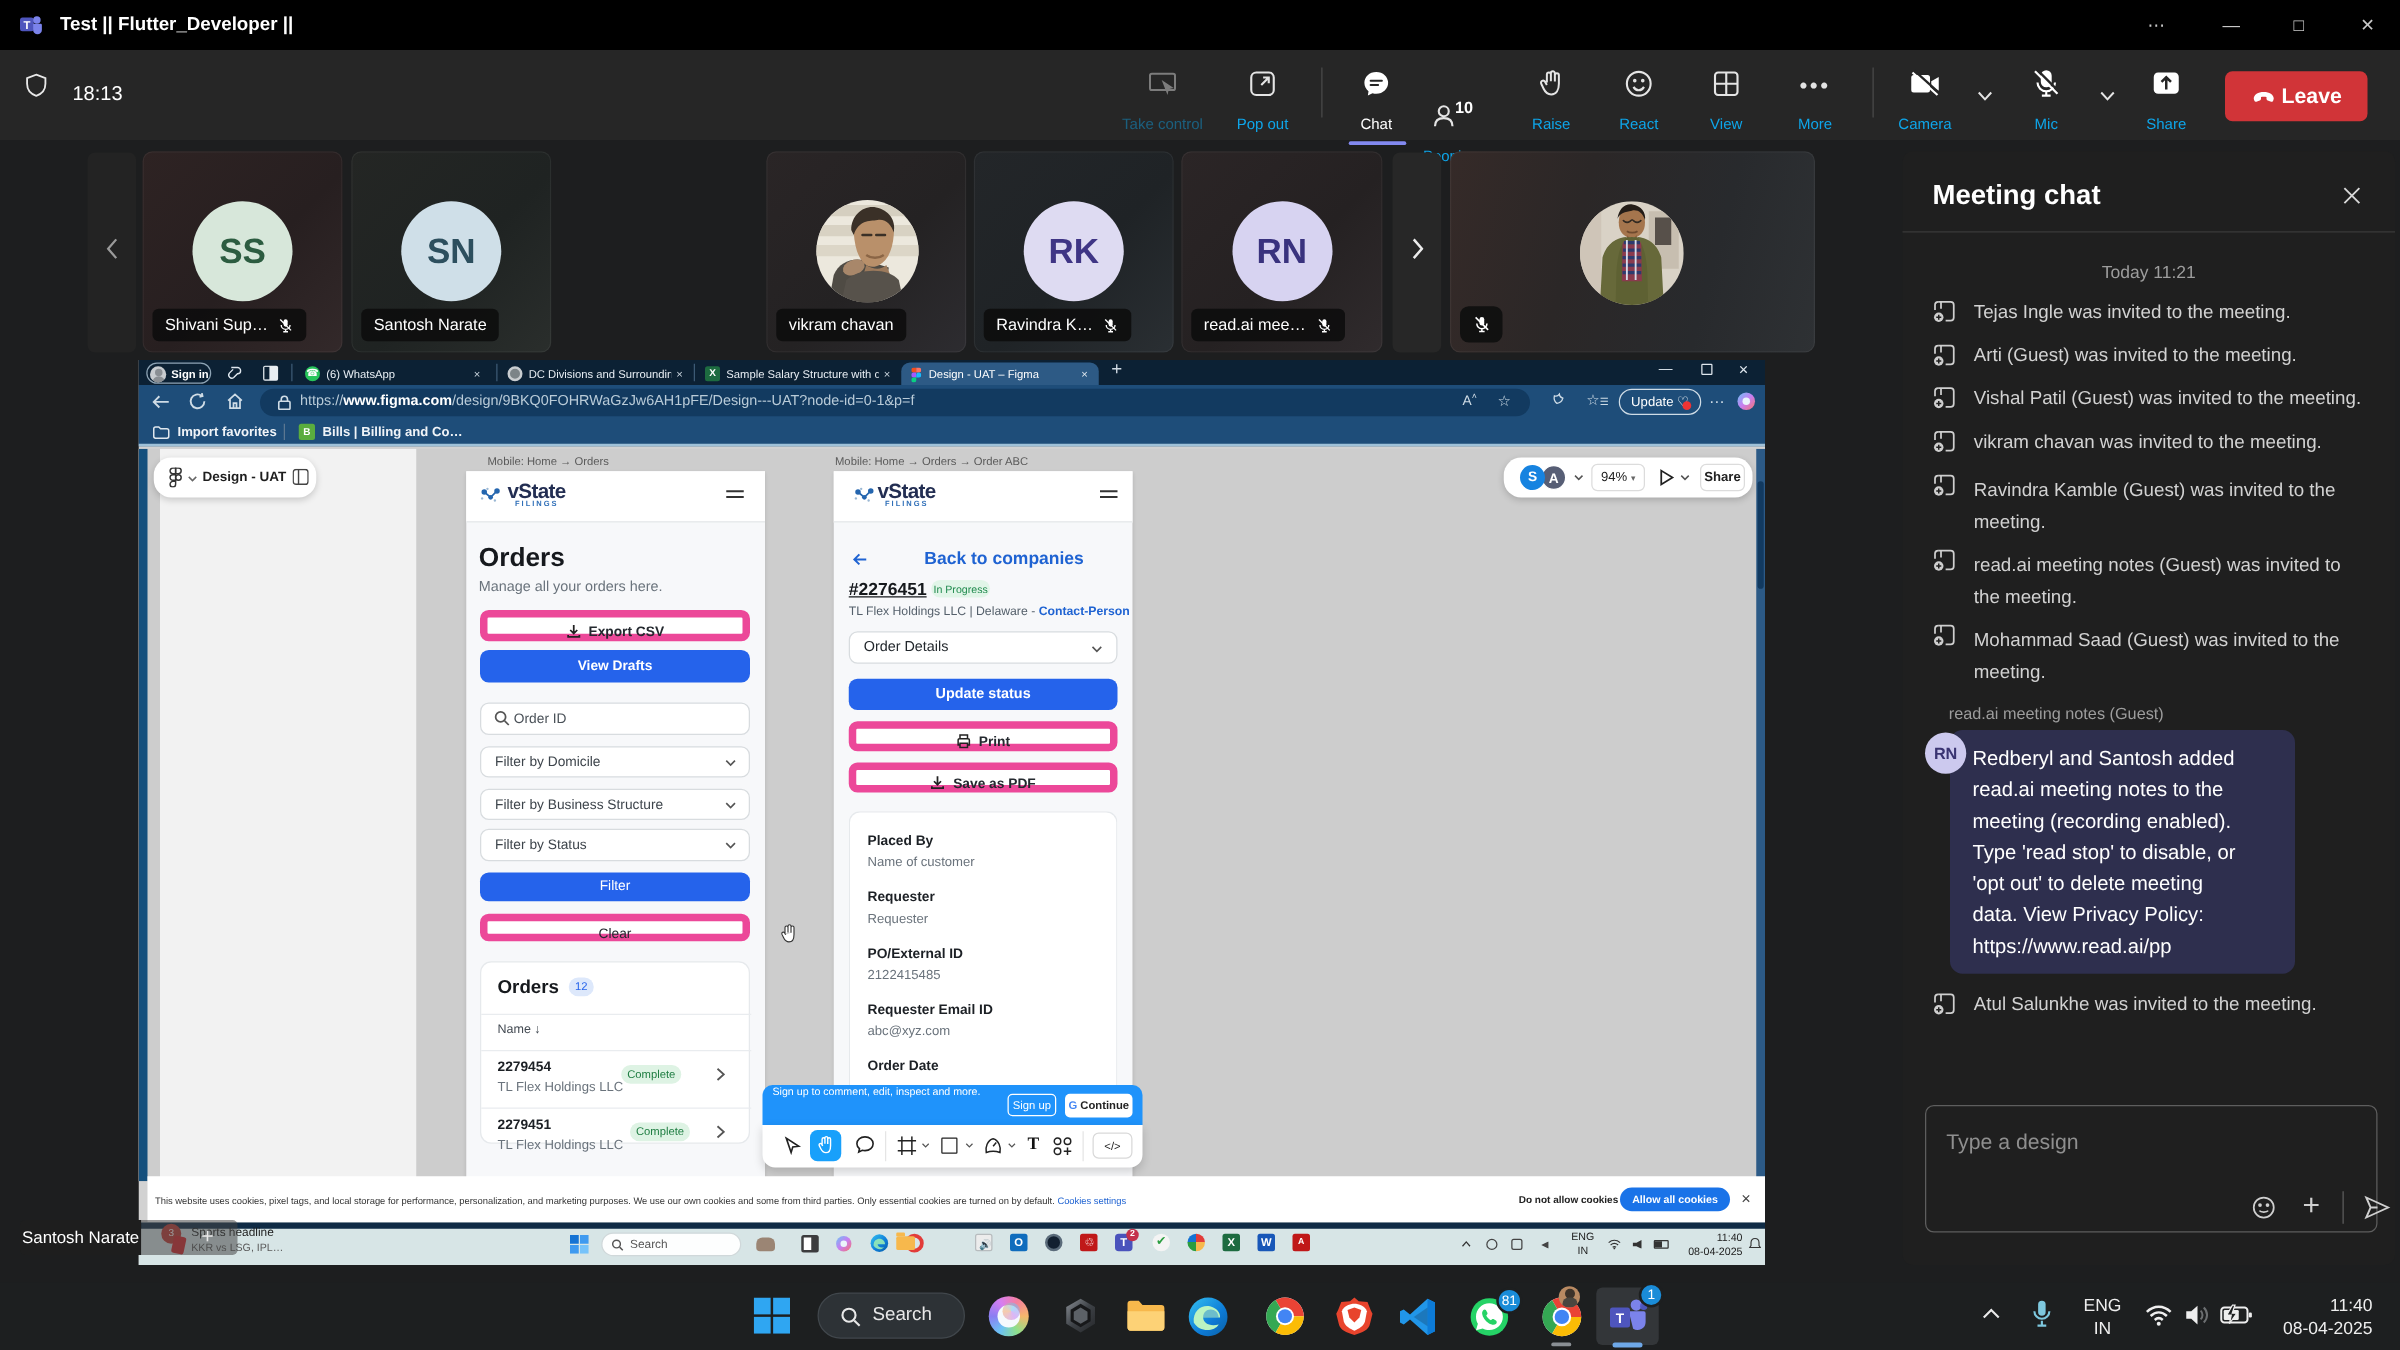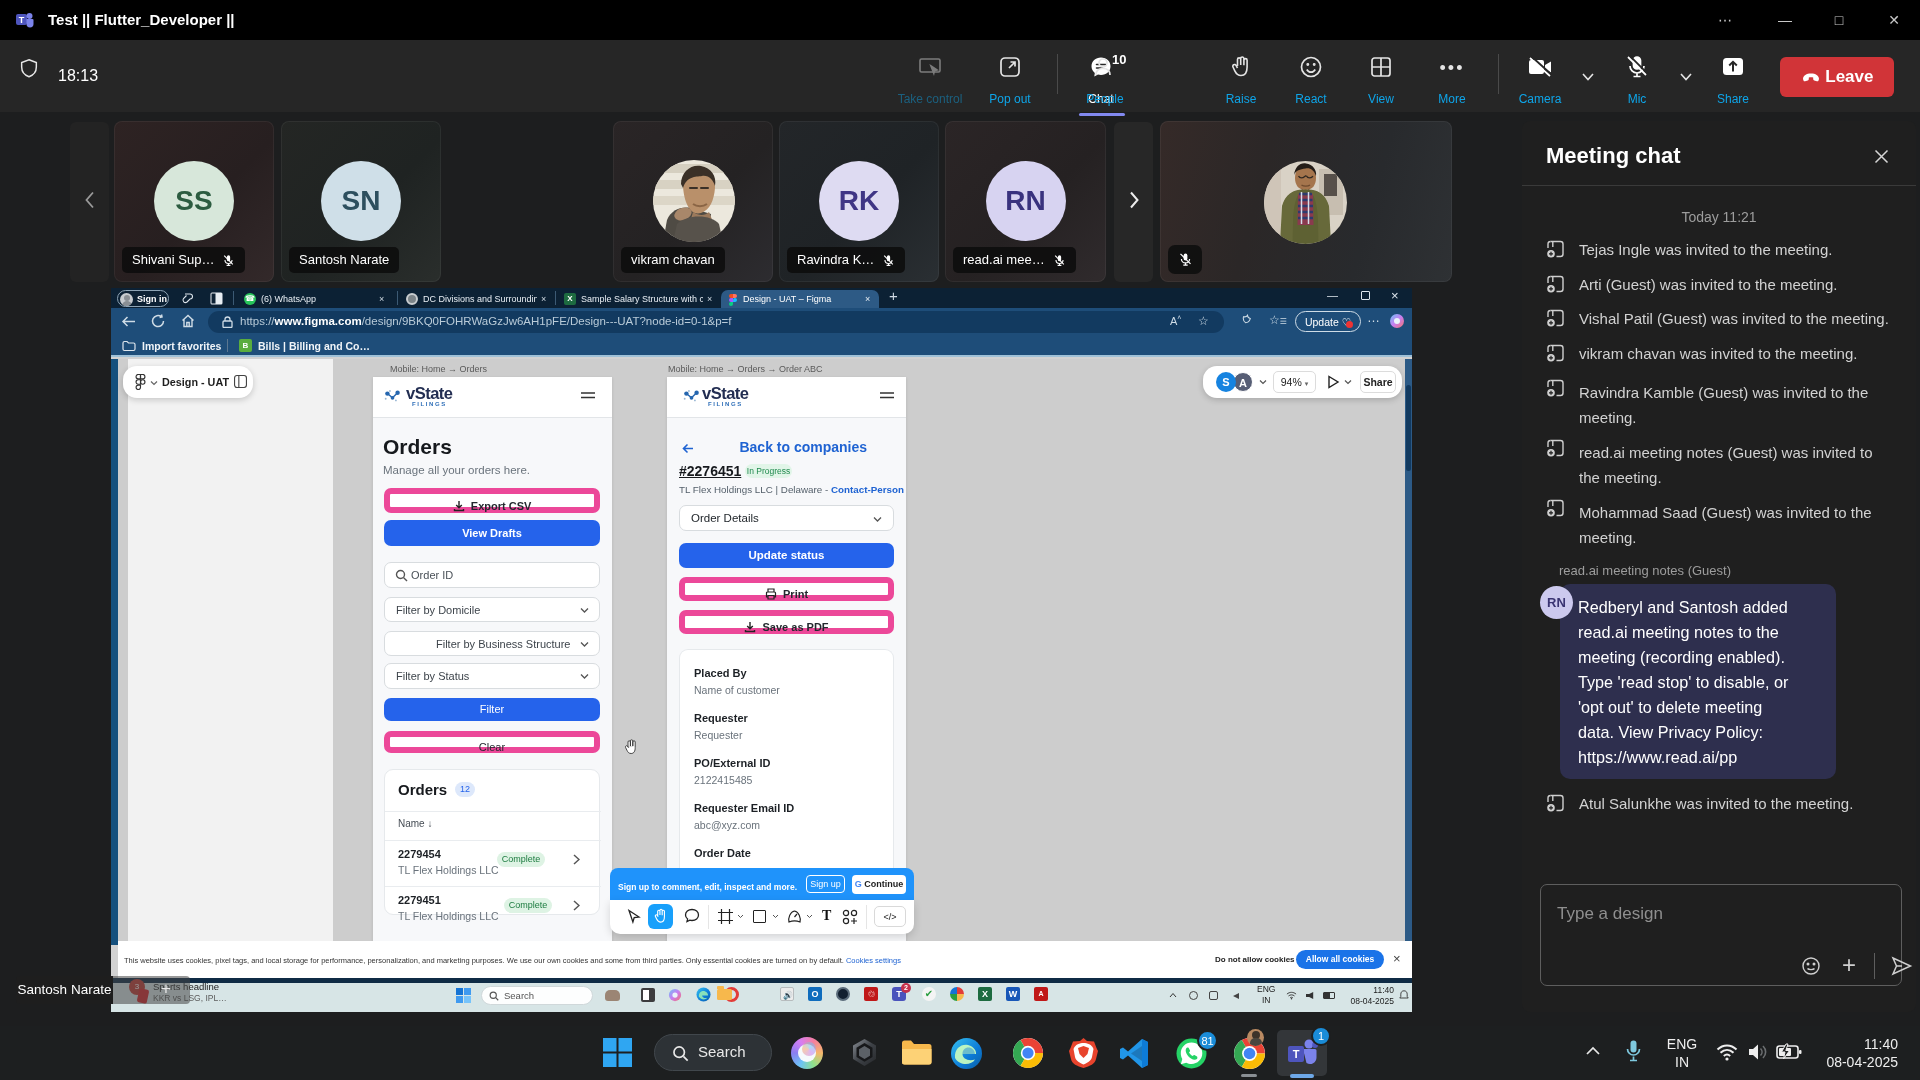"10" div.tbtn { left: 1072px -> 1124px; margin-top: none -> 26px }
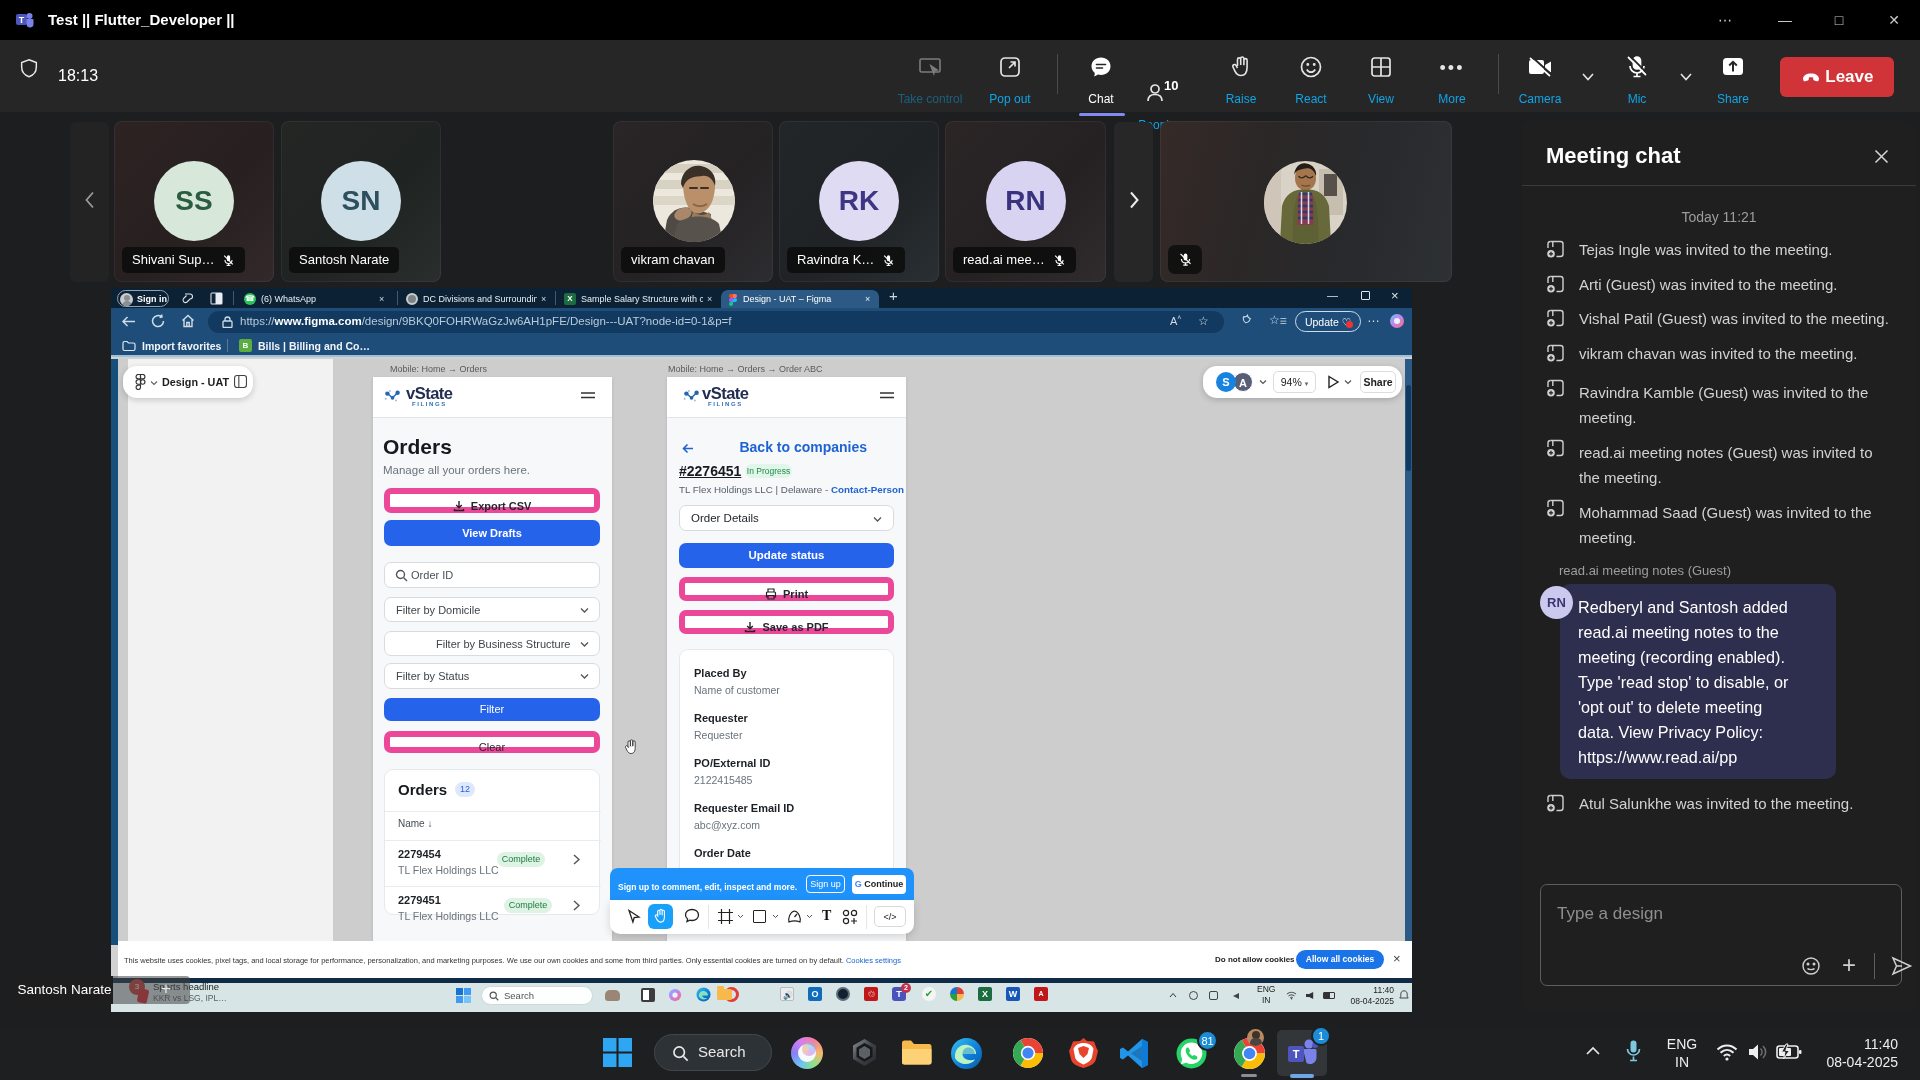"Filter by Business Structure" div.inp { padding-left: 40px -> none }
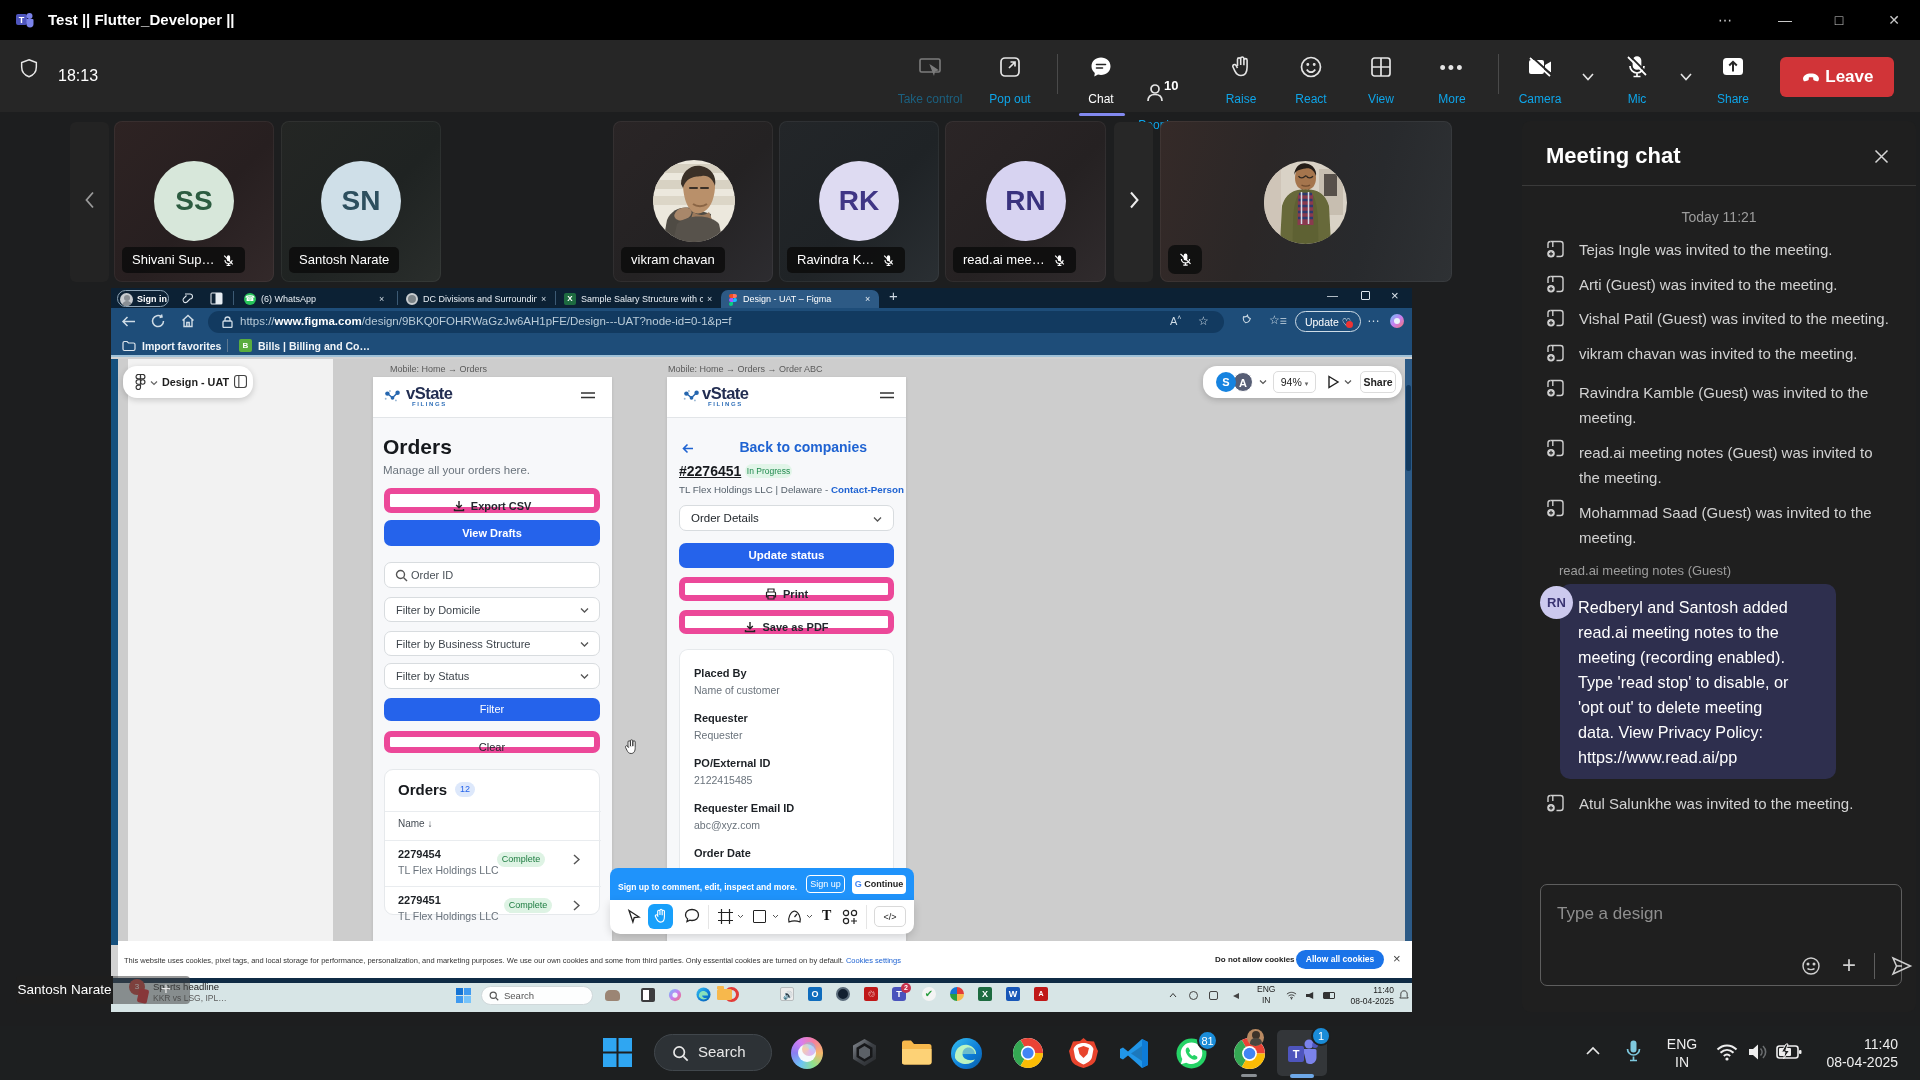"Sign up to comment, edit," div.abs { font-weight: bold -> normal; top: 14px -> 0 }
